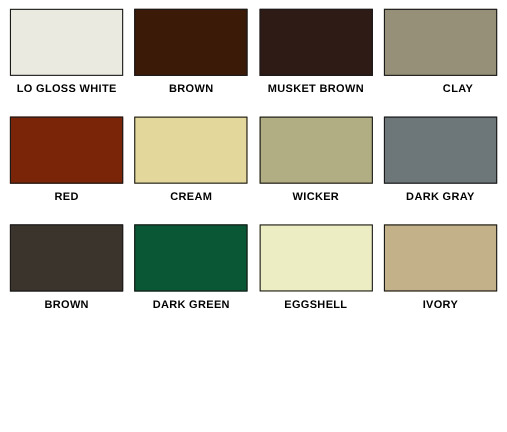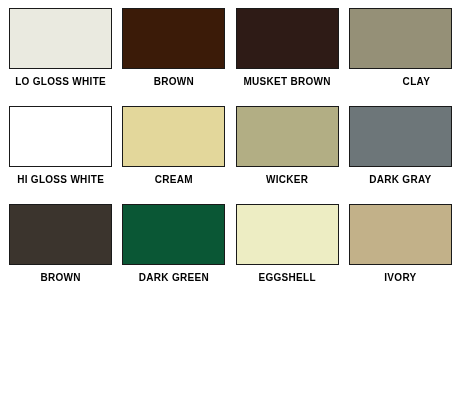"RED" div.swatch-cell { html: none -> <div> <div></div> <div>RED</div> </div> }
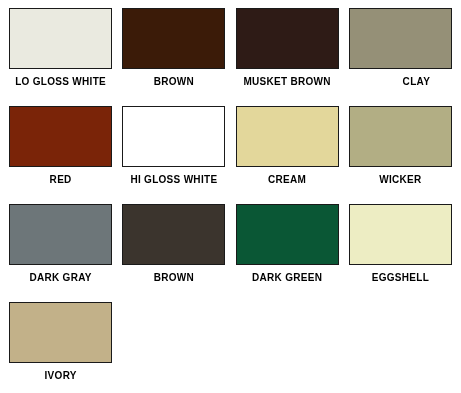"HI GLOSS WHITE" div.swatch-cell { html: <div> <div></div> <div>HI GLOSS WHITE</div> </div> -> none }
